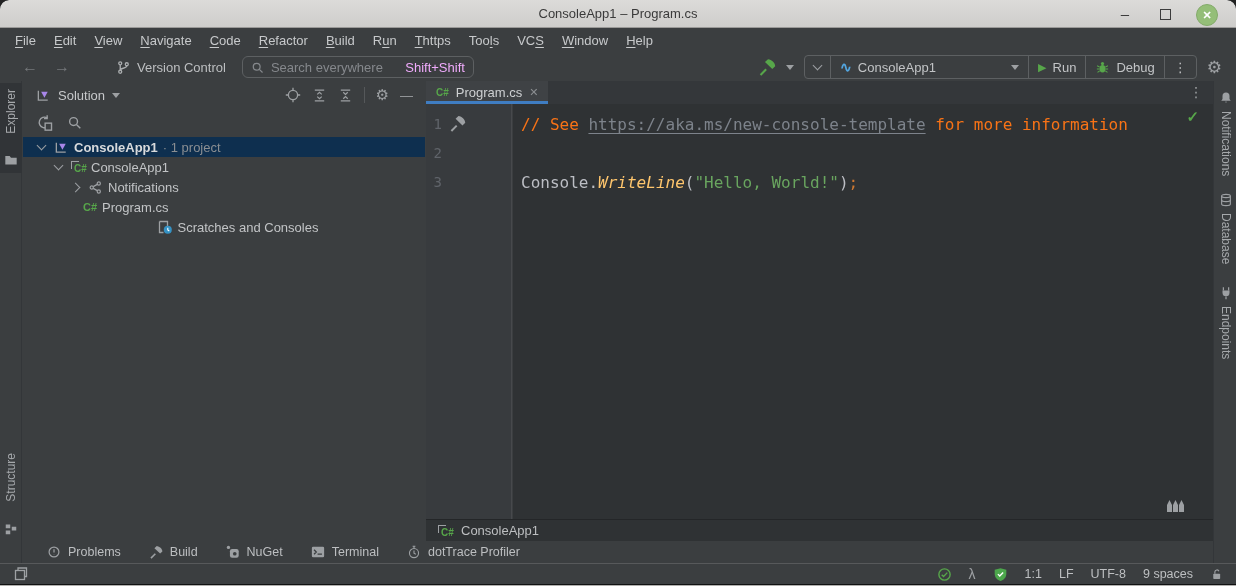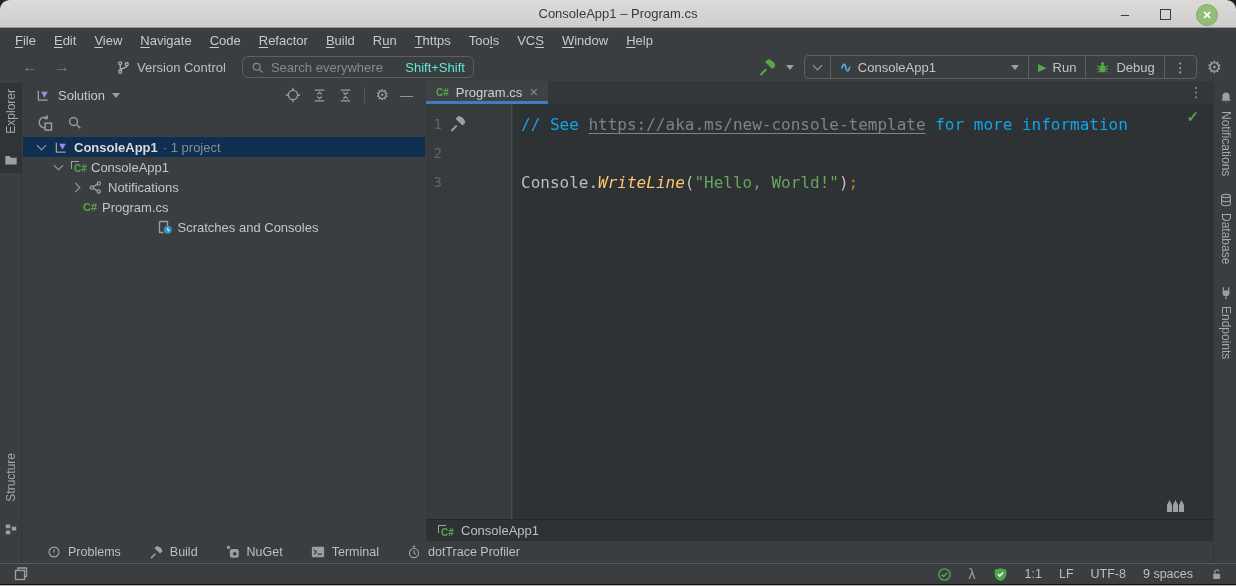"Shift+Shift" .searchbox .hint { color: #5eead4 -> #f0abfc }
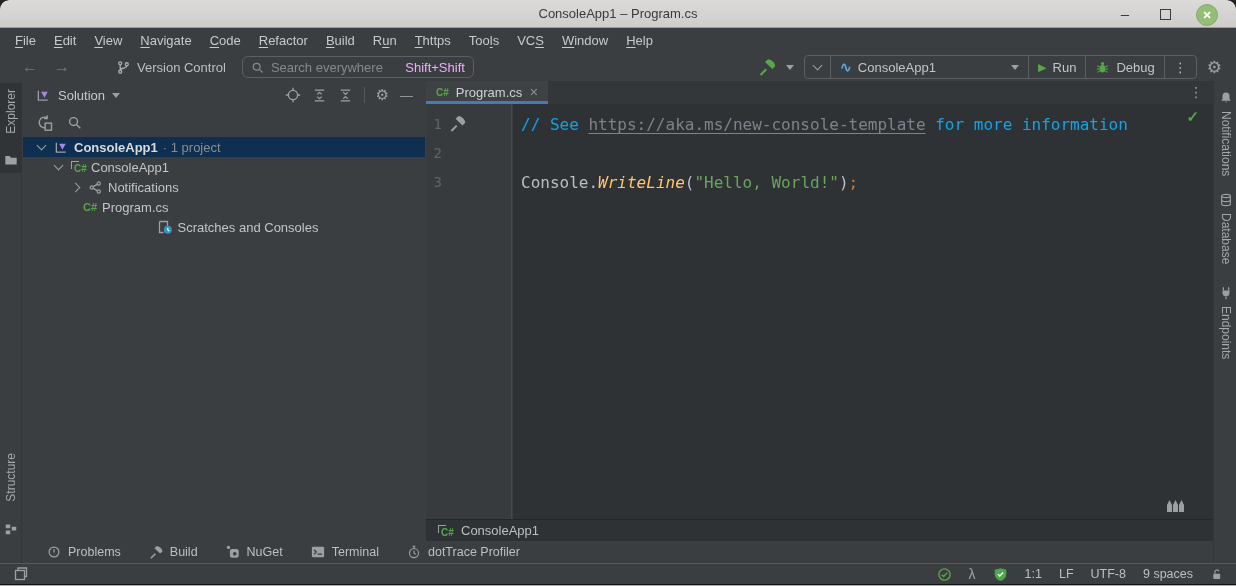"// See" .c-comment { color: #0ea5e9 -> #f97316 }
